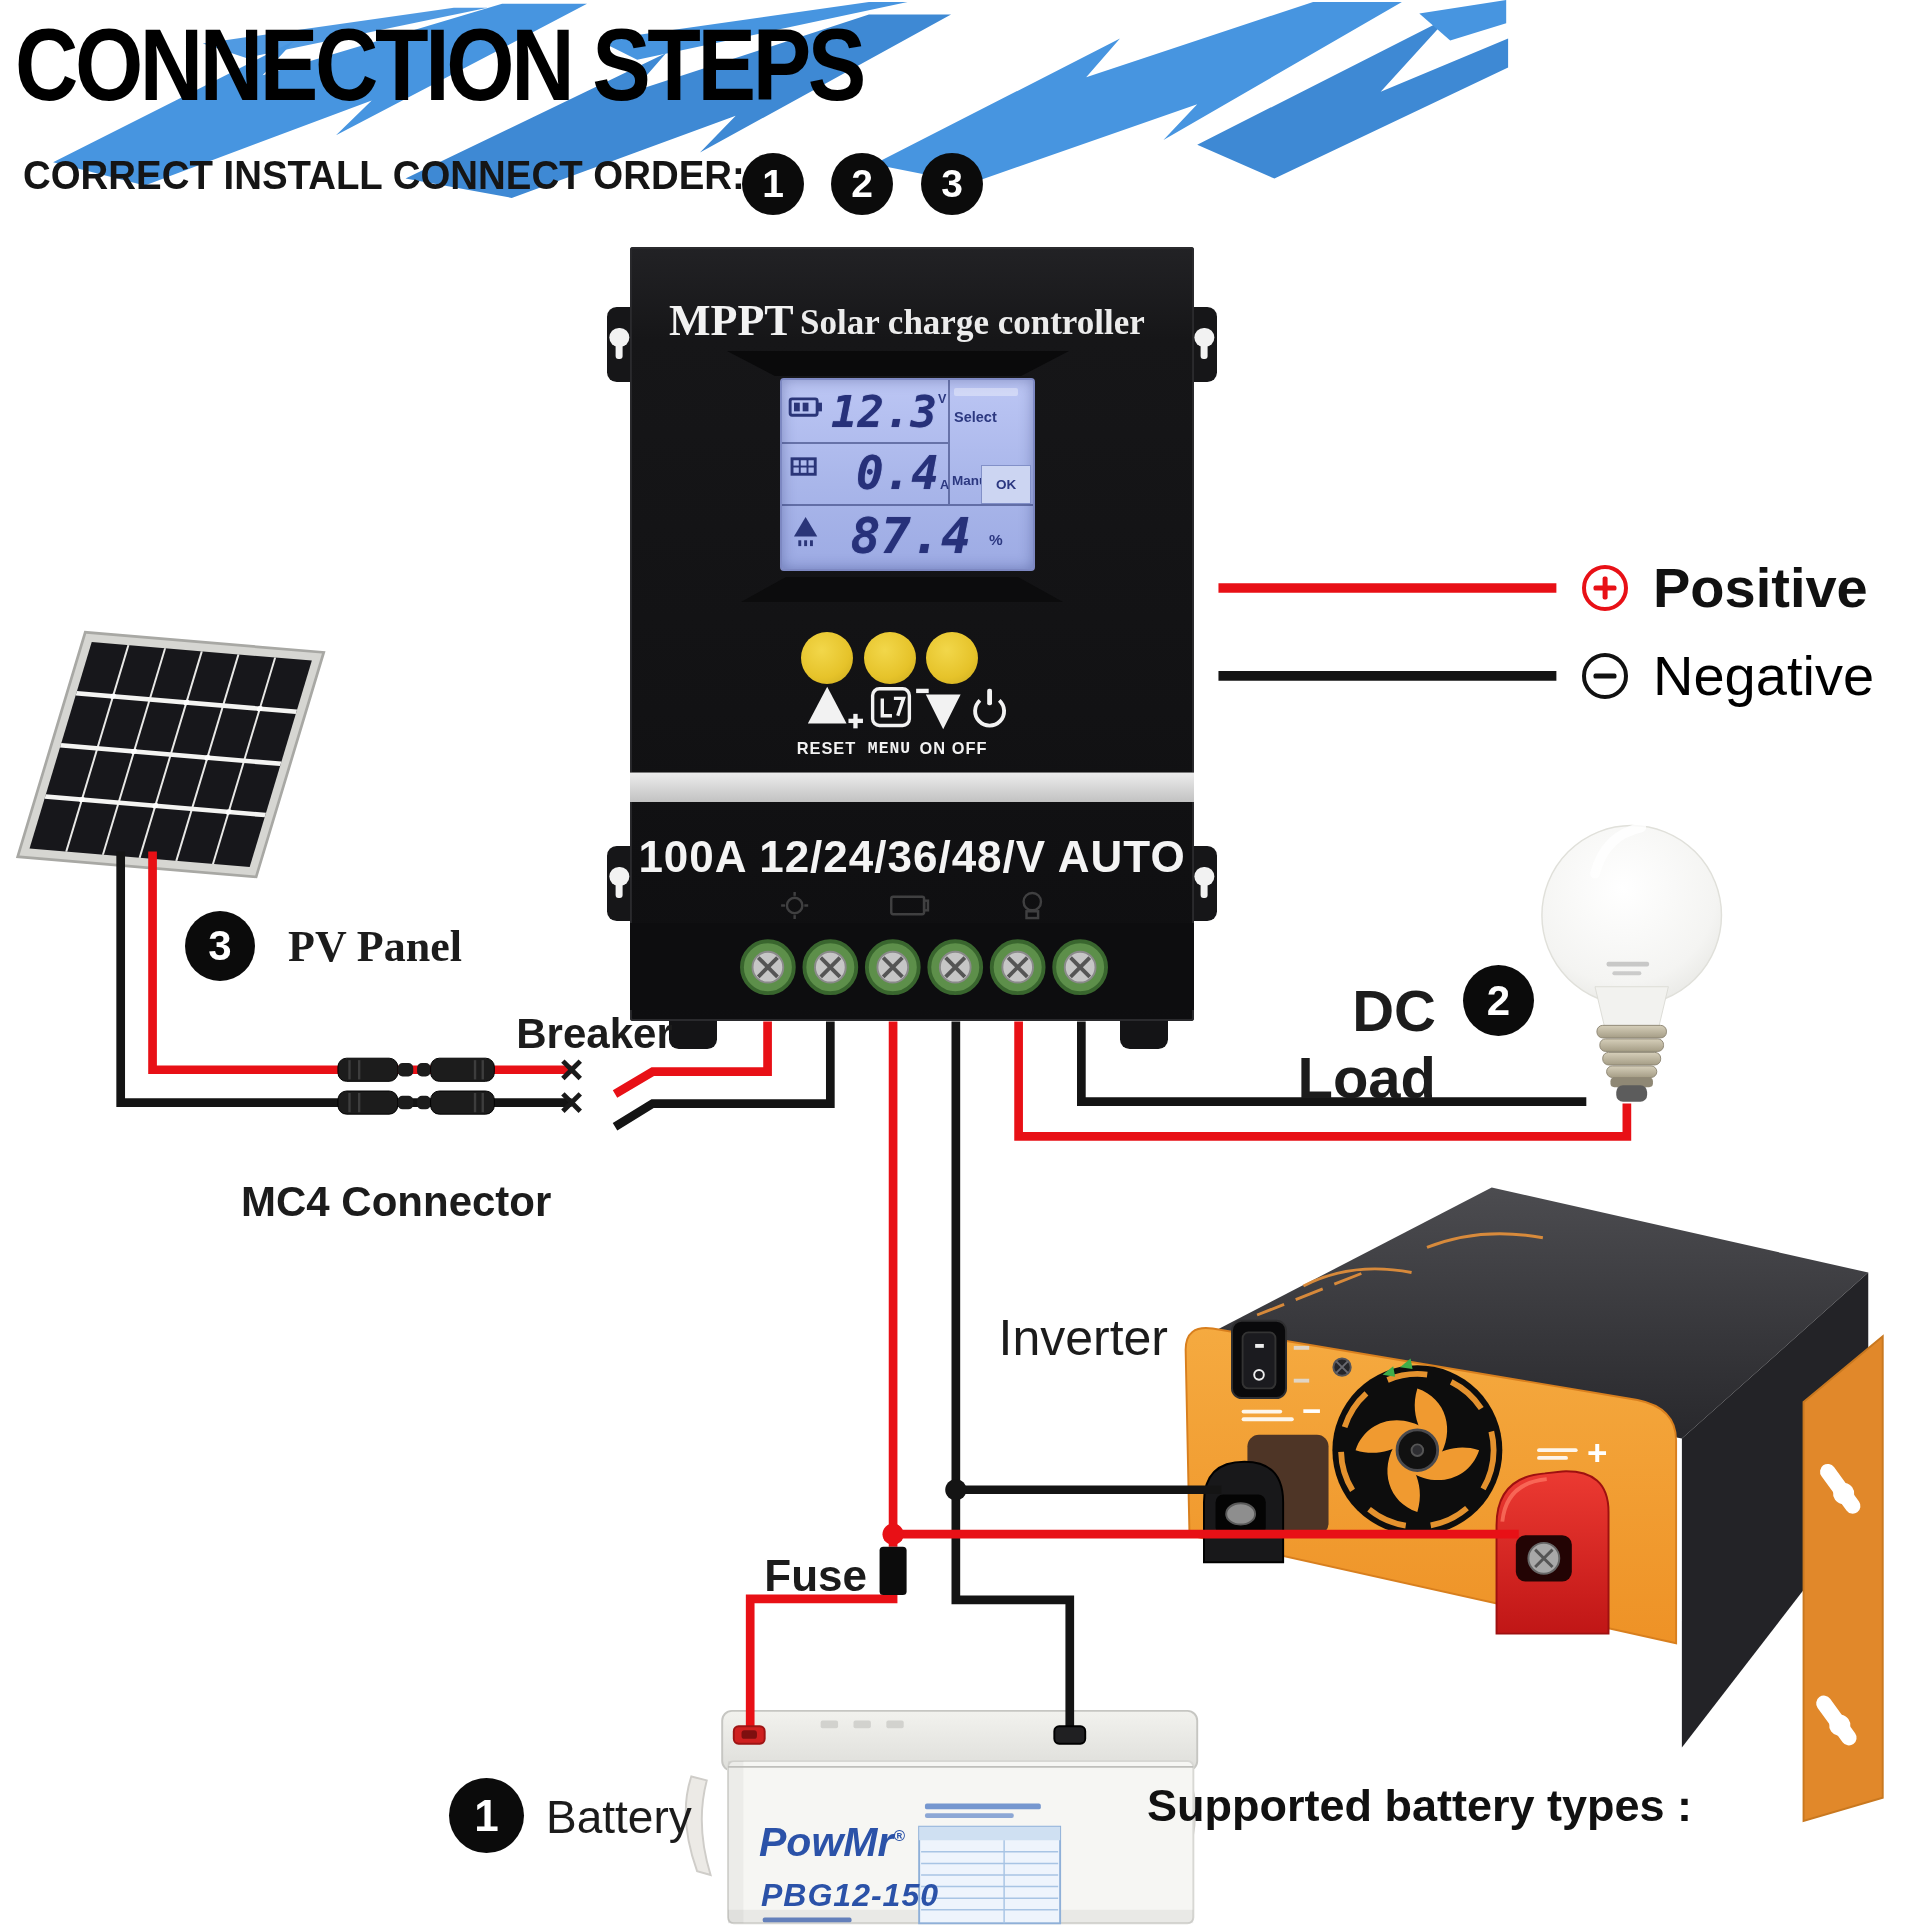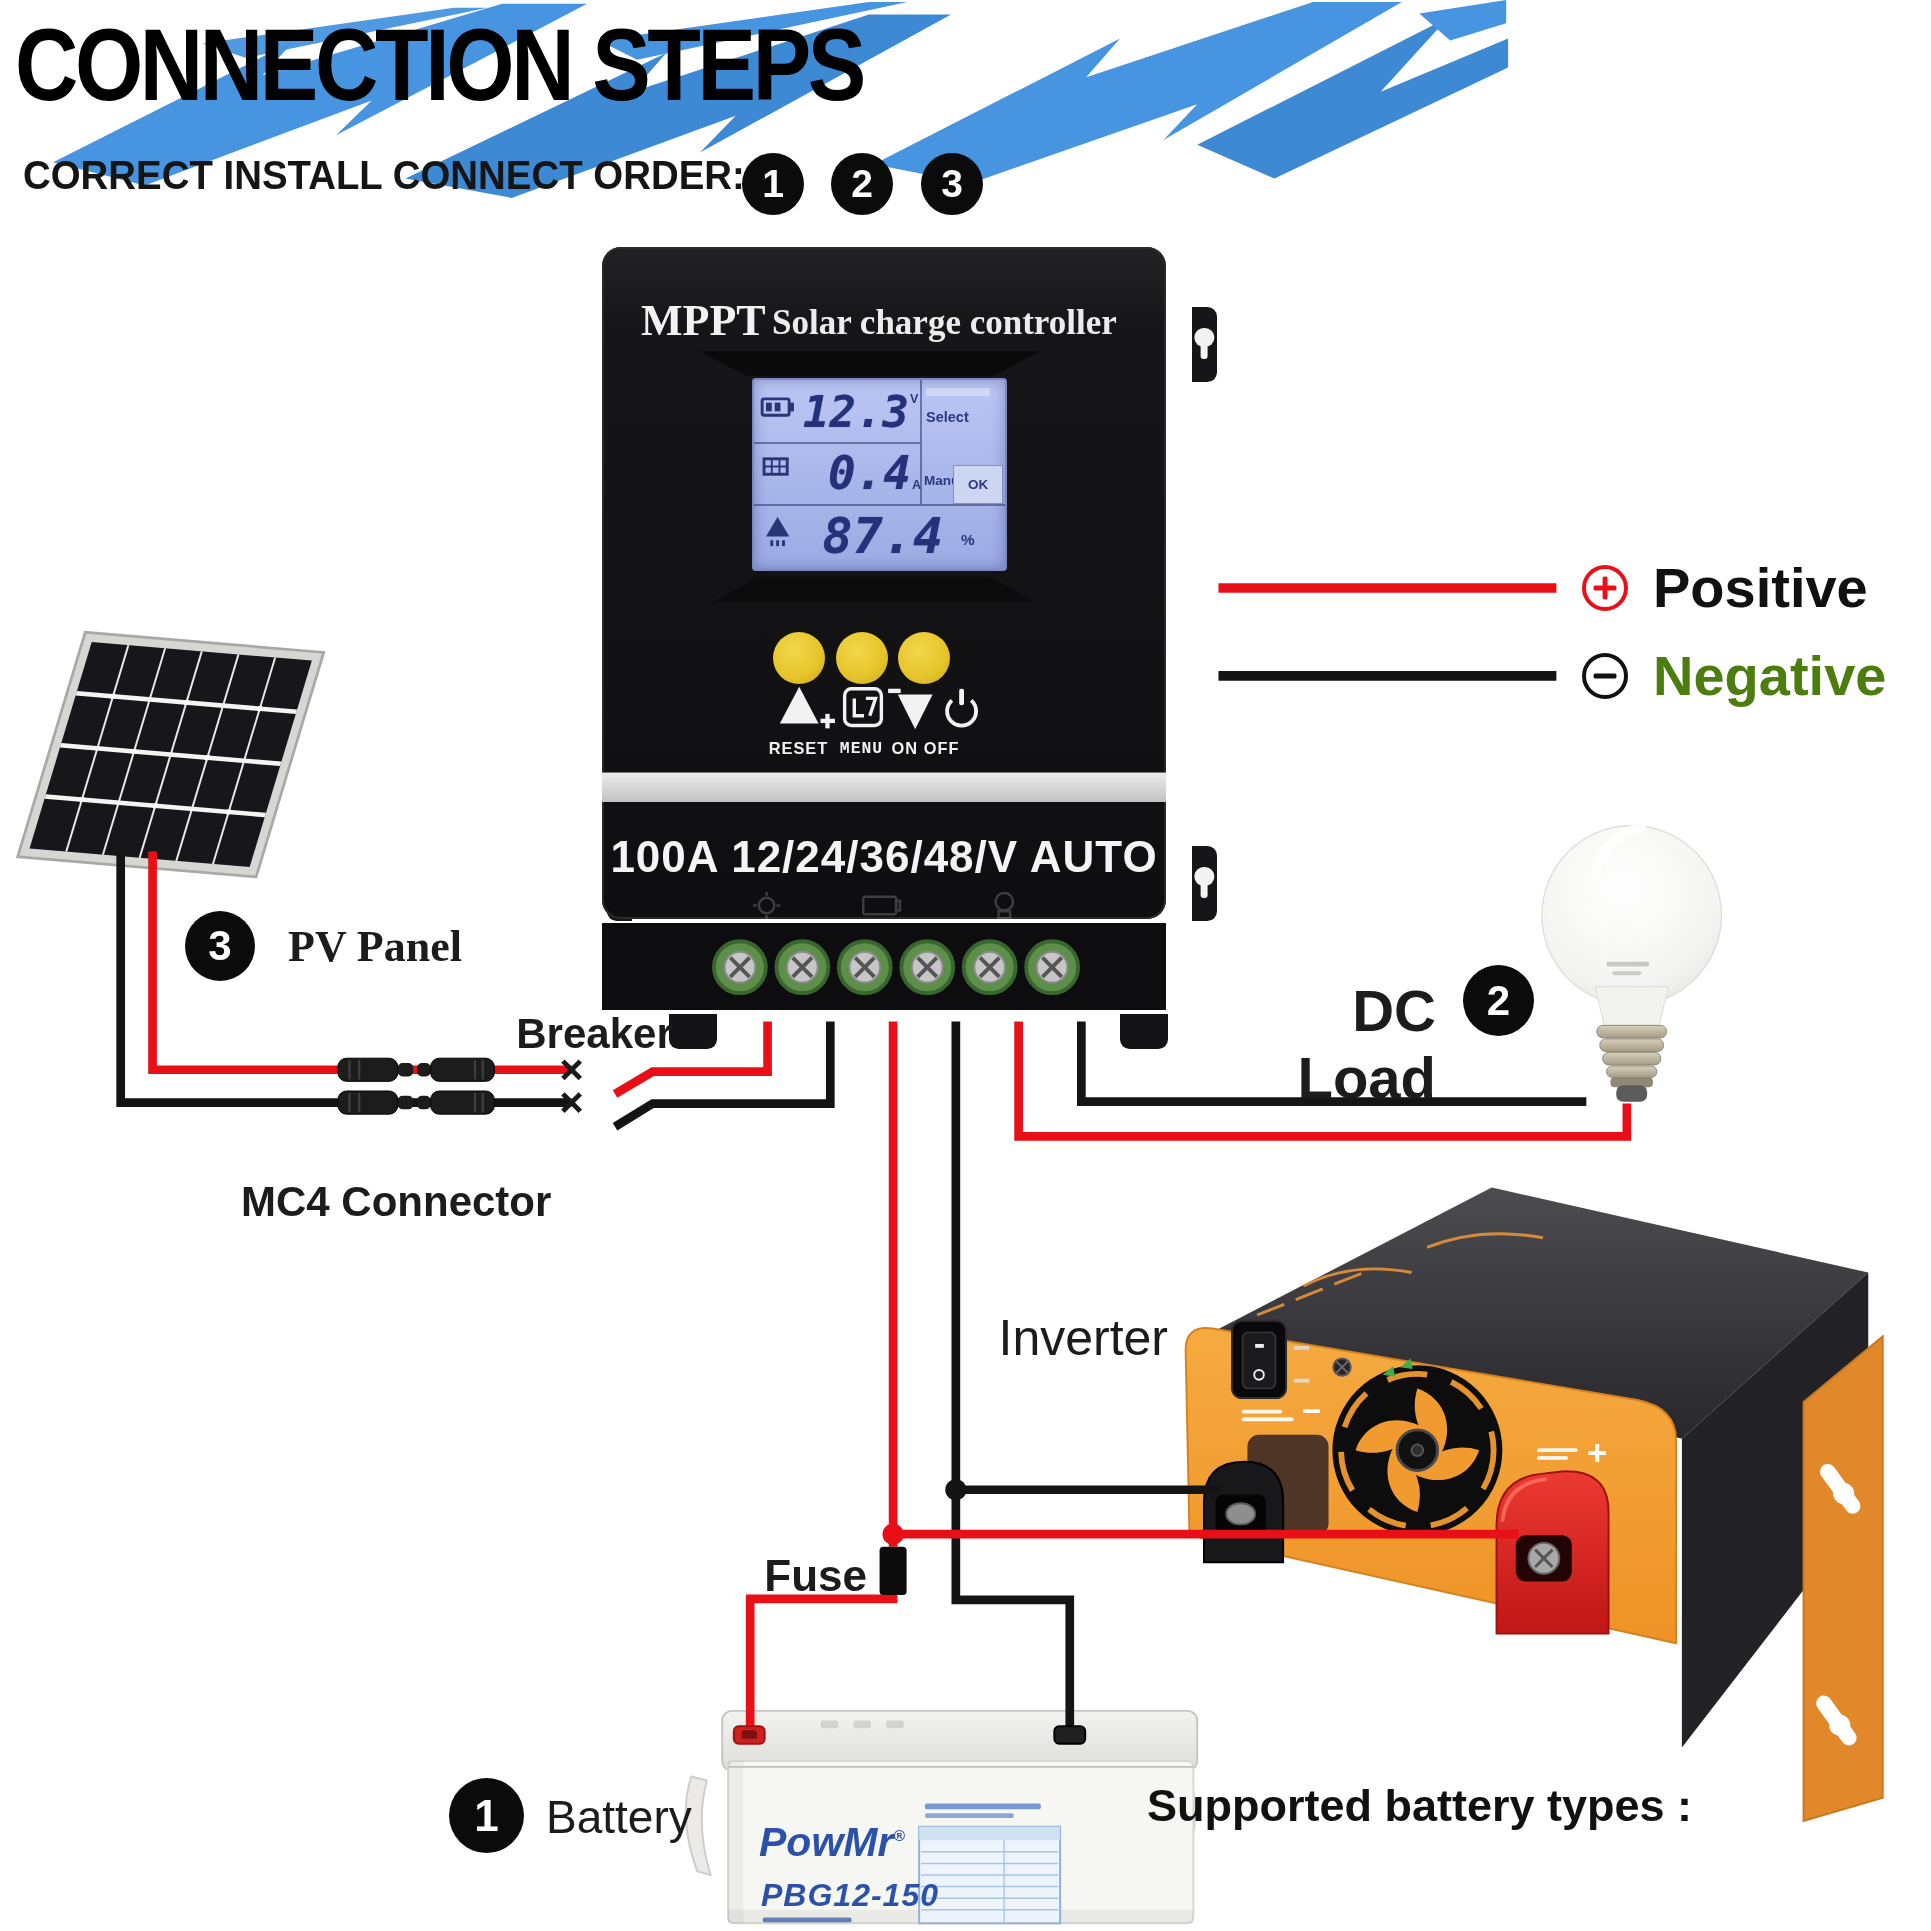"MPPT" .controller { border-radius: 19px -> 3px; height: 672px -> 774px; left: 602px -> 630px }
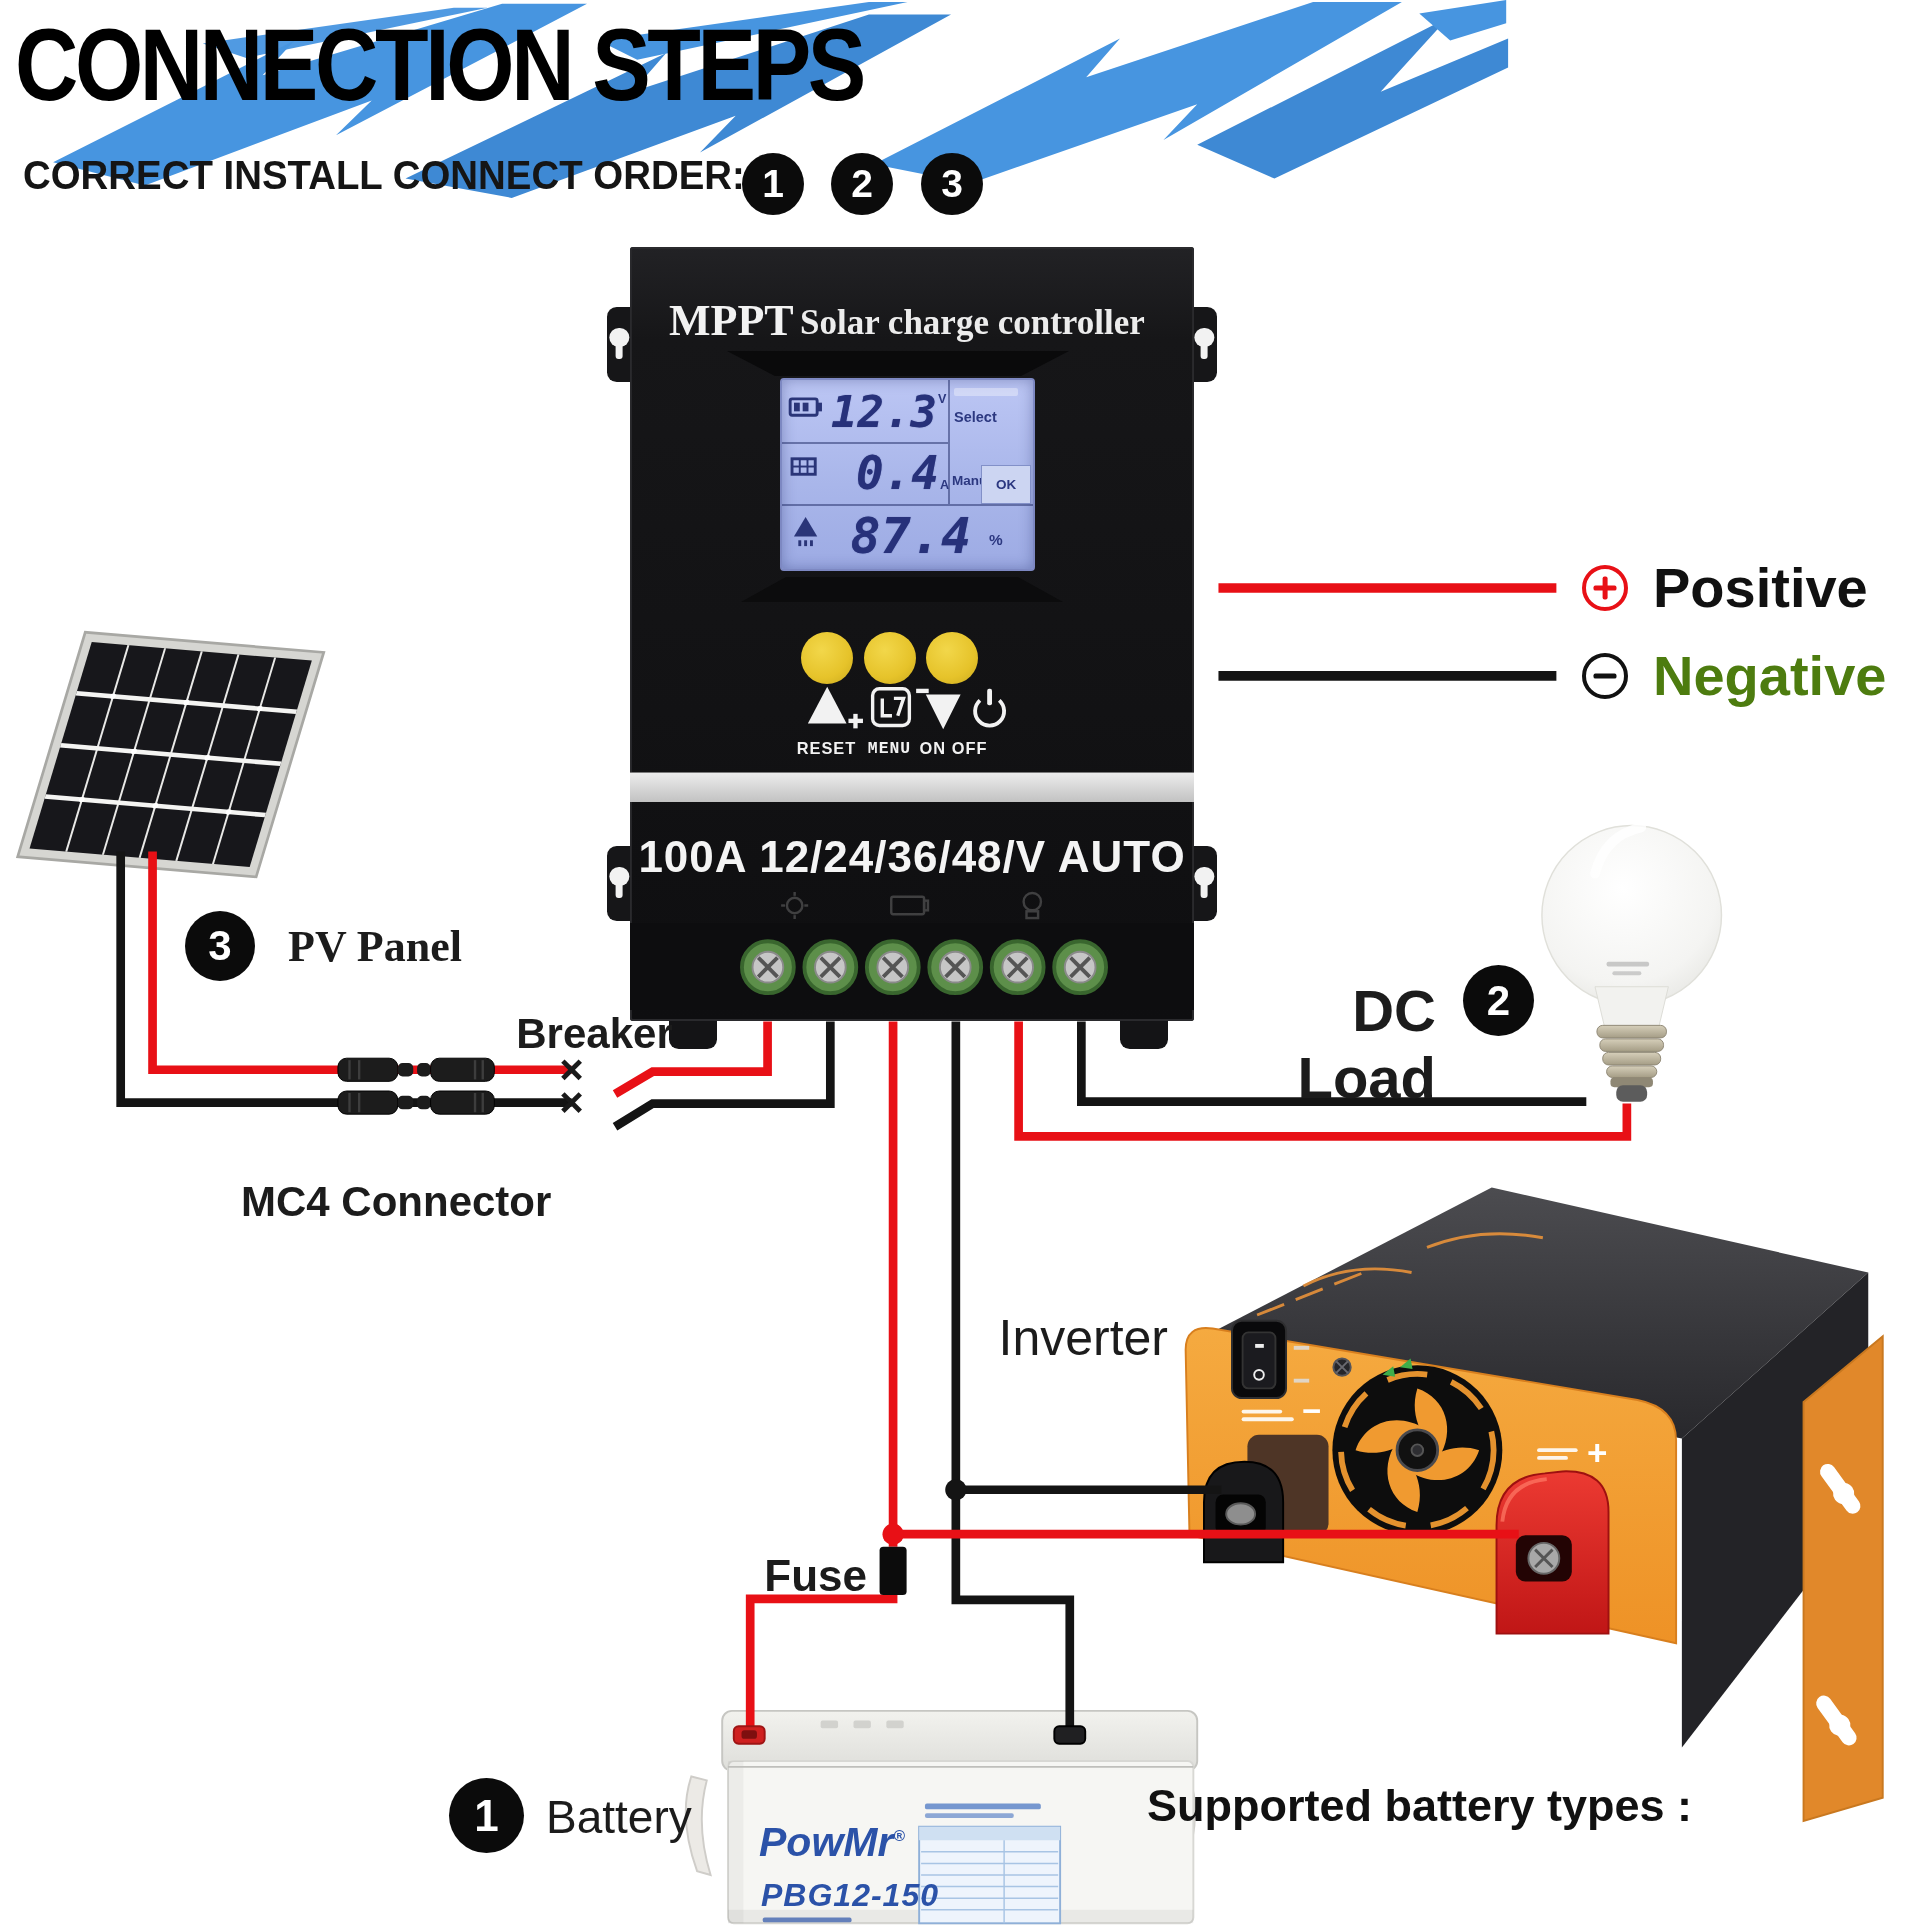"Negative" div.abs { color: #4d7c0f -> #000000; font-weight: 700 -> 400 }
